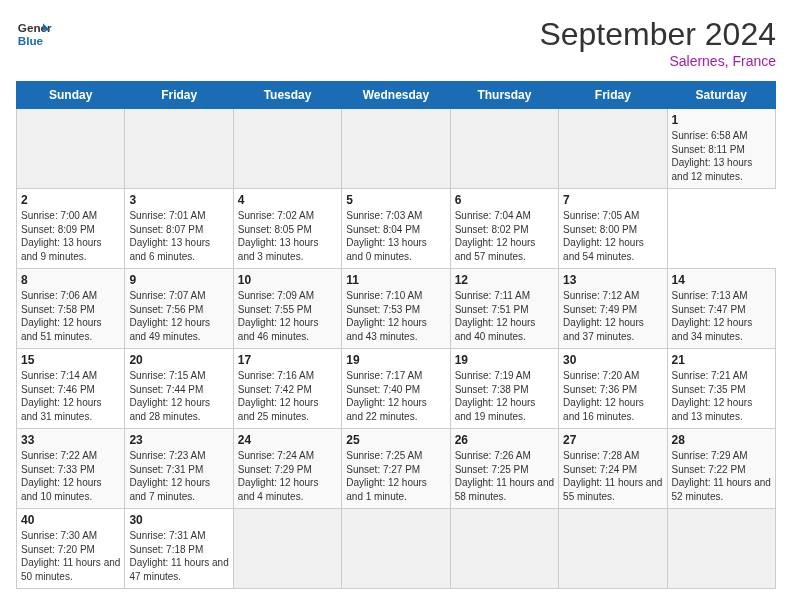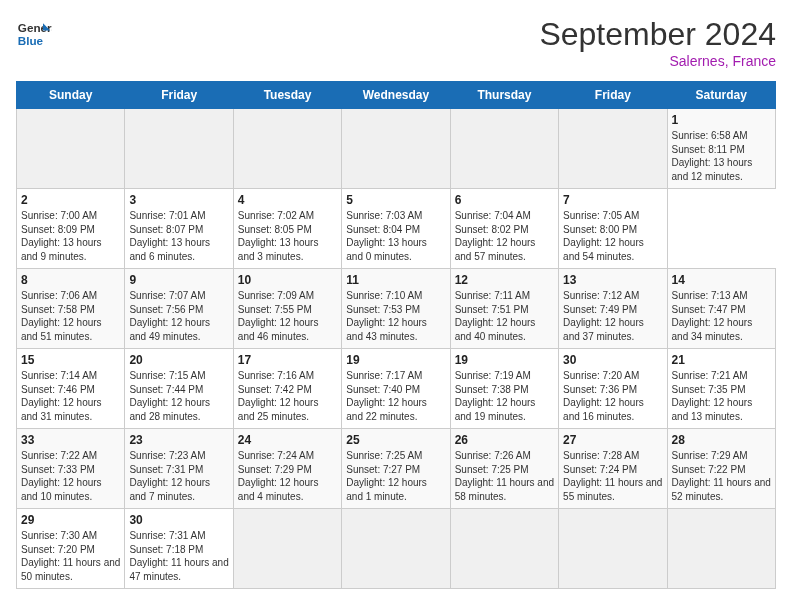"29" span.day-num { text: 29 -> 40 }
